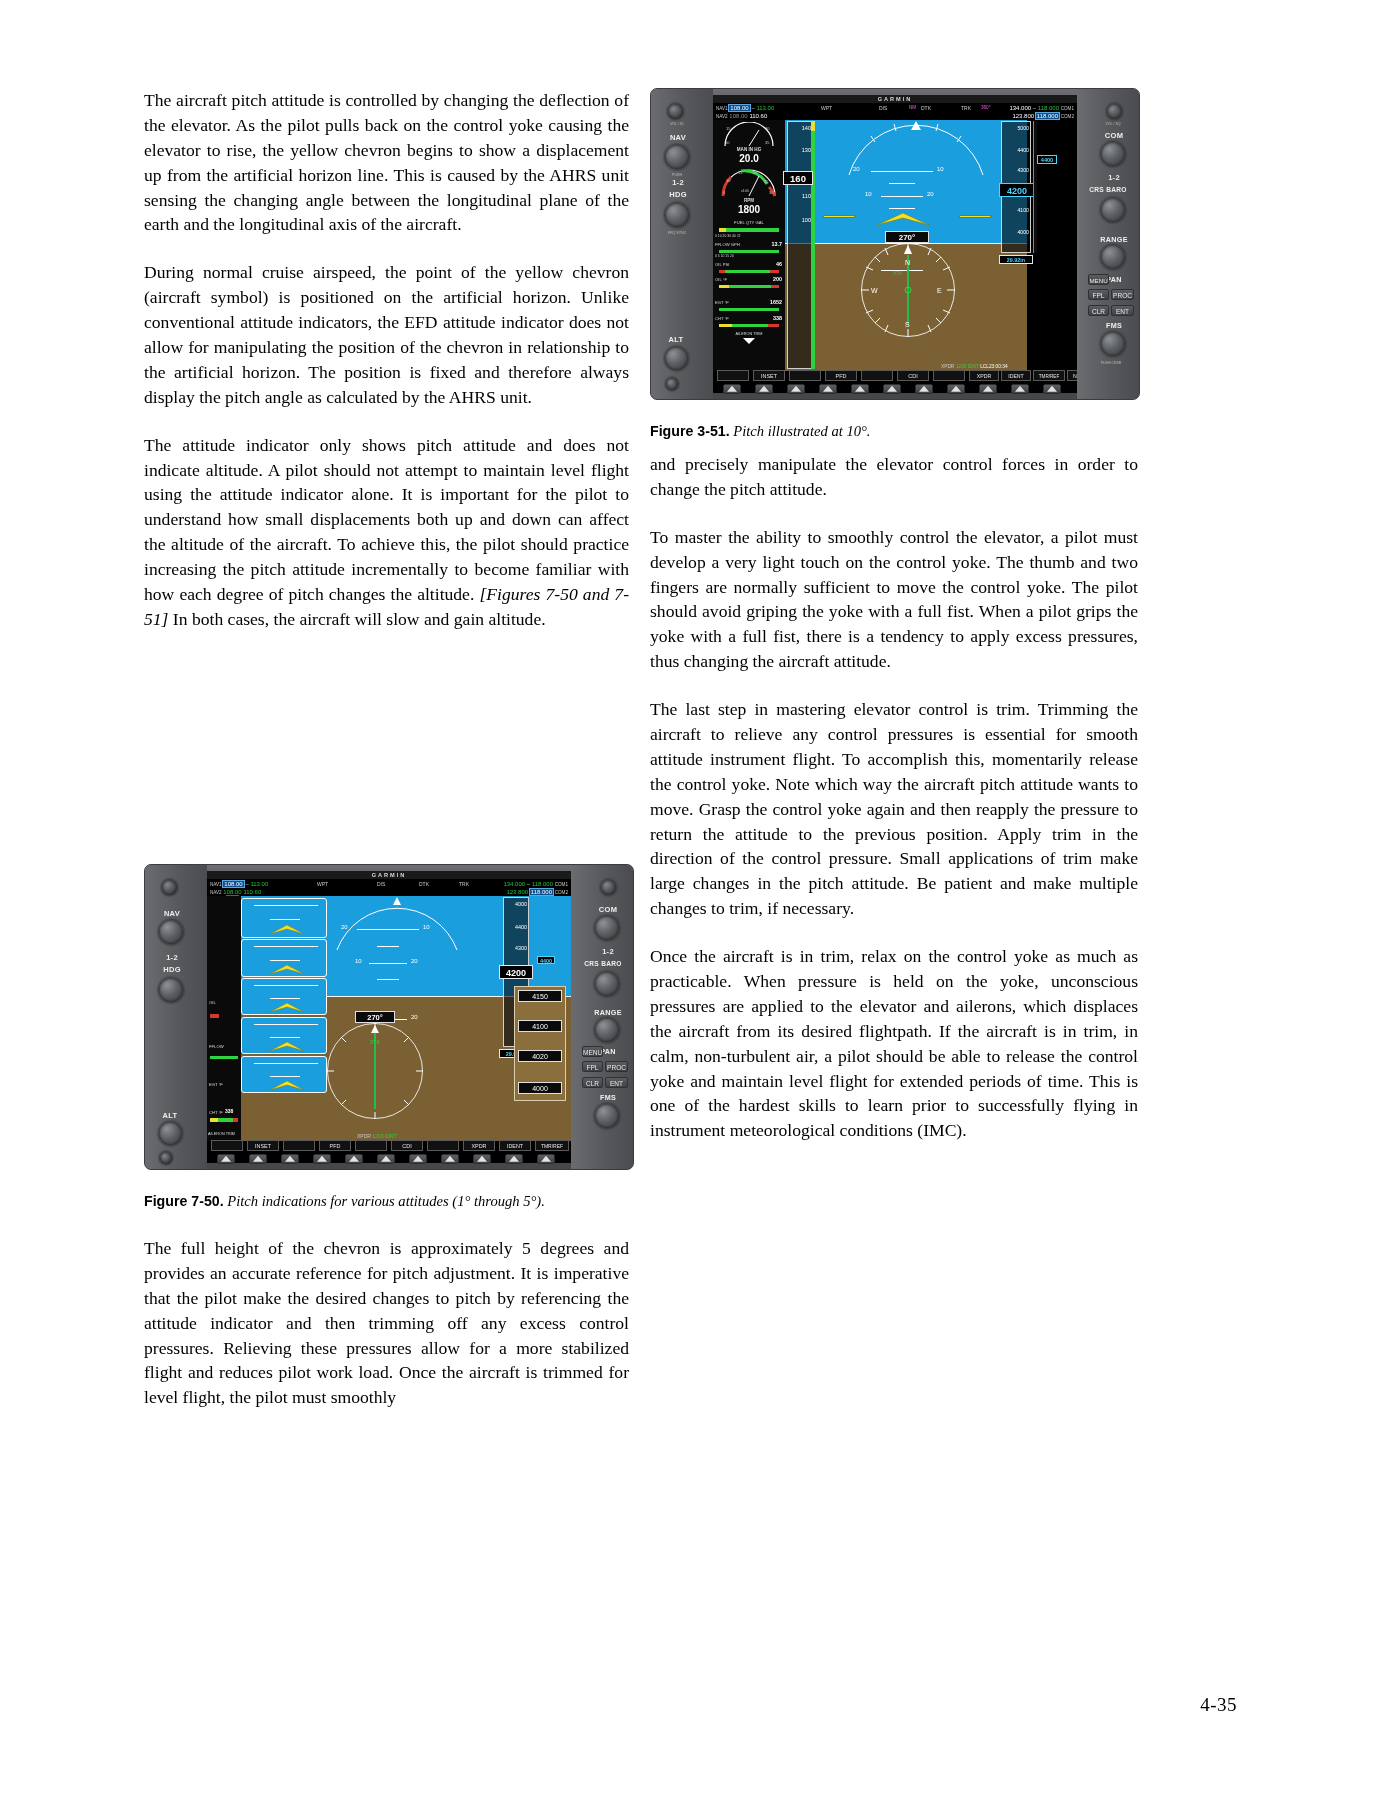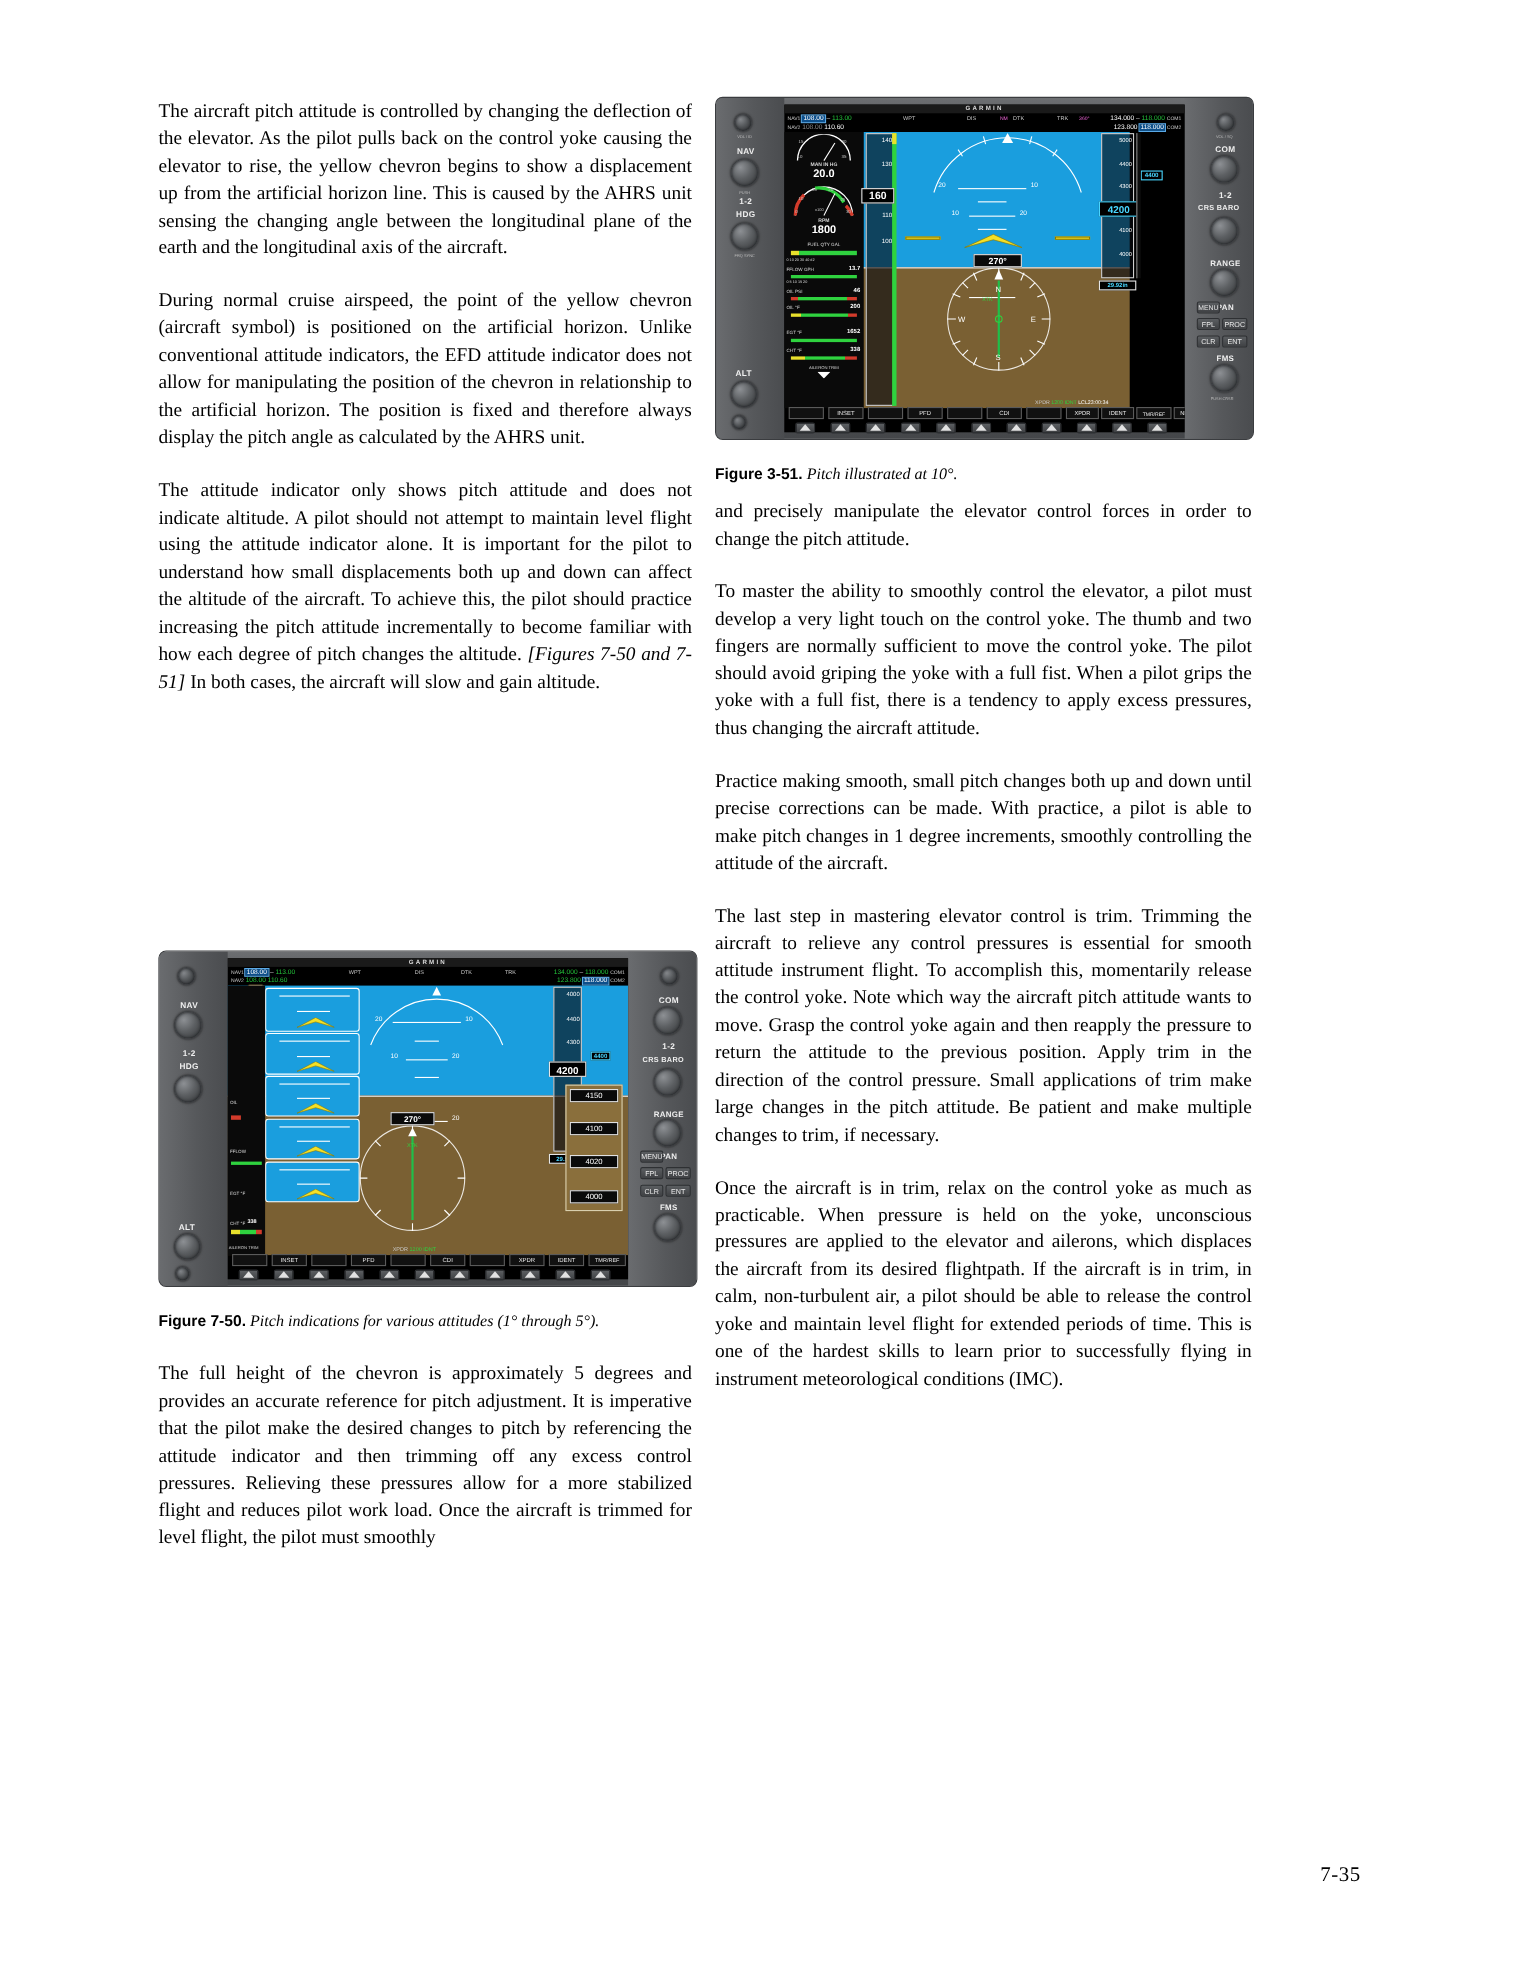"Practice making smooth, small pitch" p.body { html: <p>Practice making smooth, small pitch changes both up and down until precise corrections can be made. With practice, a pilot is able to make pitch changes in 1 degree increments, smoothly controlling the attitude of the aircraft.</p> -> none }
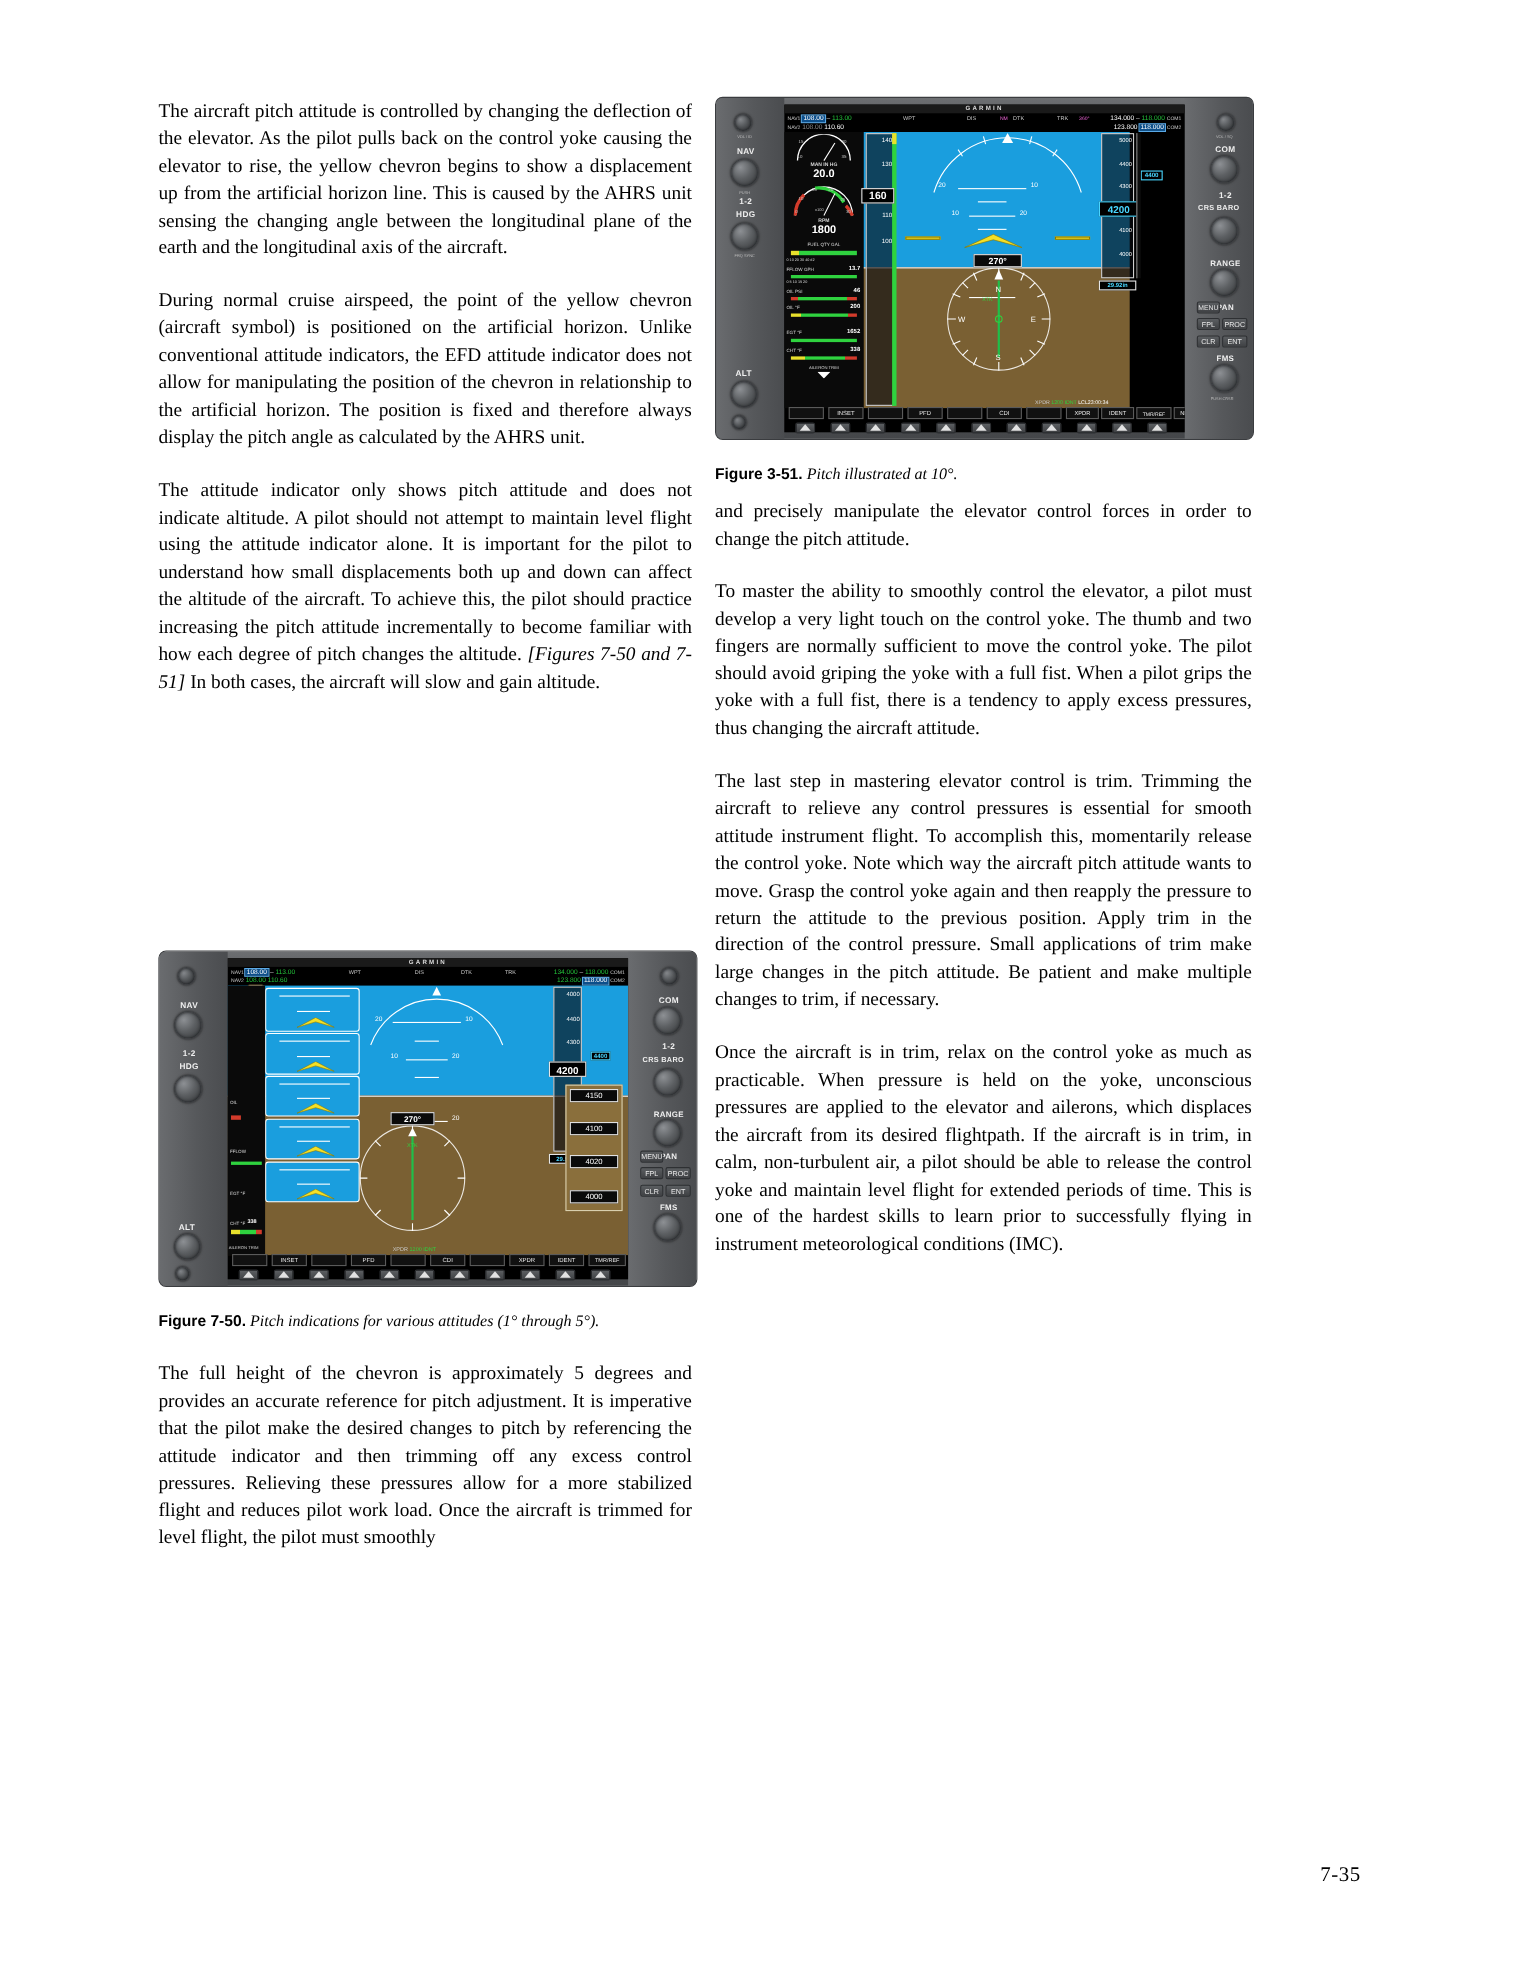"7-35" div.pageno { text: 7-35 -> 4-35 }
